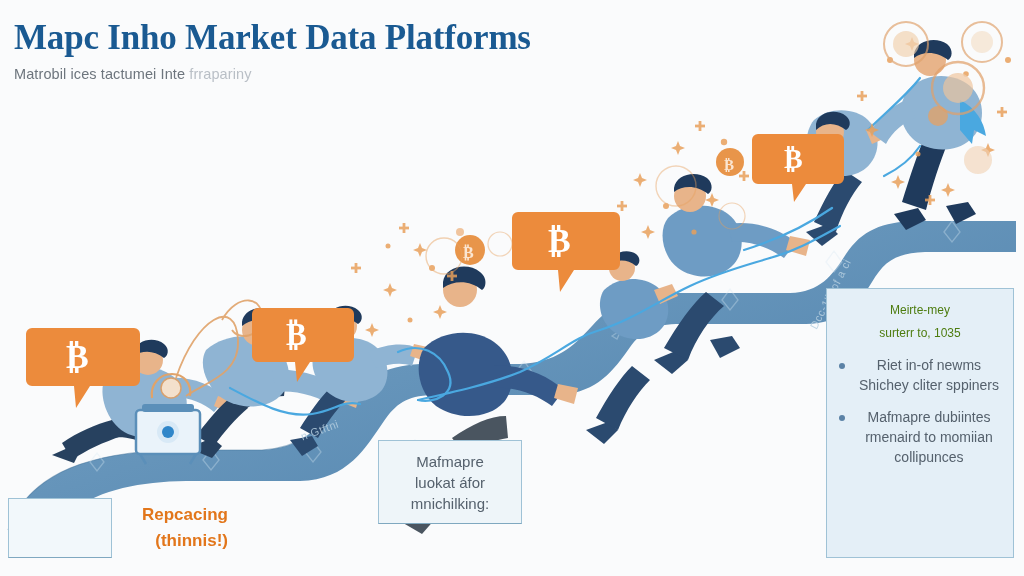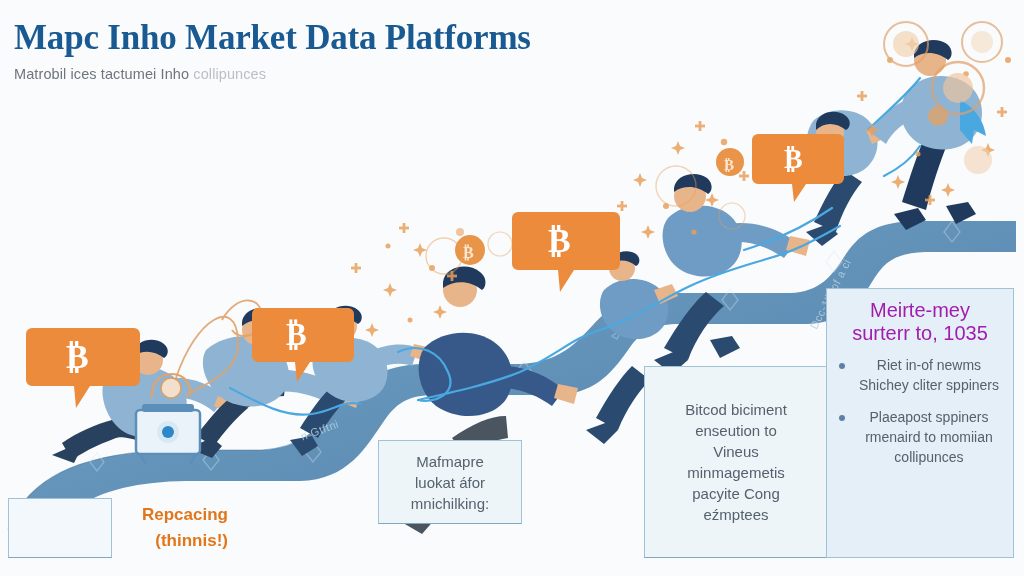"Matrobil ices tactumei Inho" span { text: Inho -> Inte }
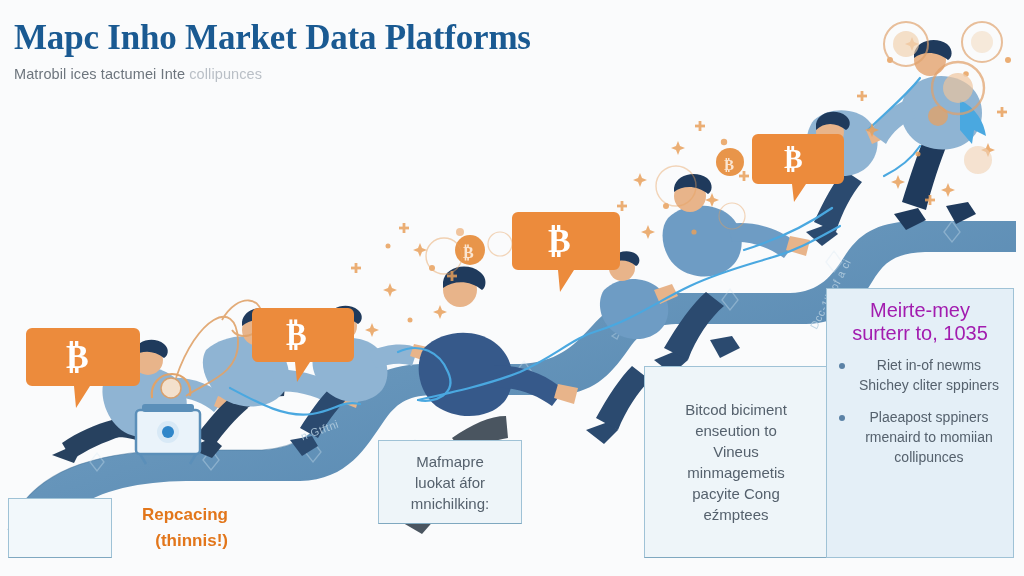"collipunces" span.faint { text: collipunces -> frrapariny }
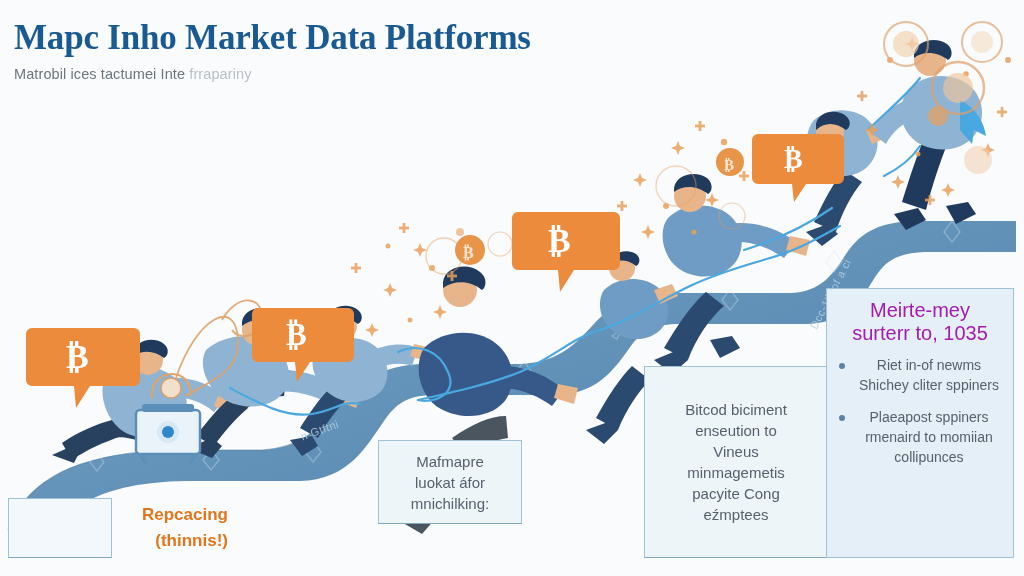"Meirte-mey" .lastcol-head { color: #a21caf -> #4d7c0f; font-size: 20px -> 12px }
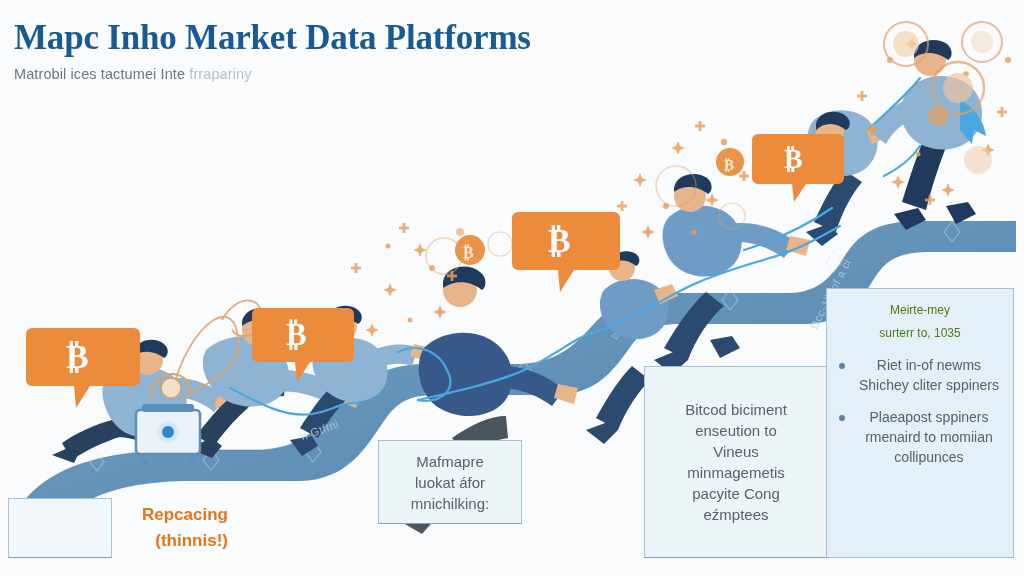"Bitcod biciment" div.col { html: <div> <div>Bitcod biciment enseution to Vineus minmagemetis pacyite Cong eźmptees</div> </div> -> none }
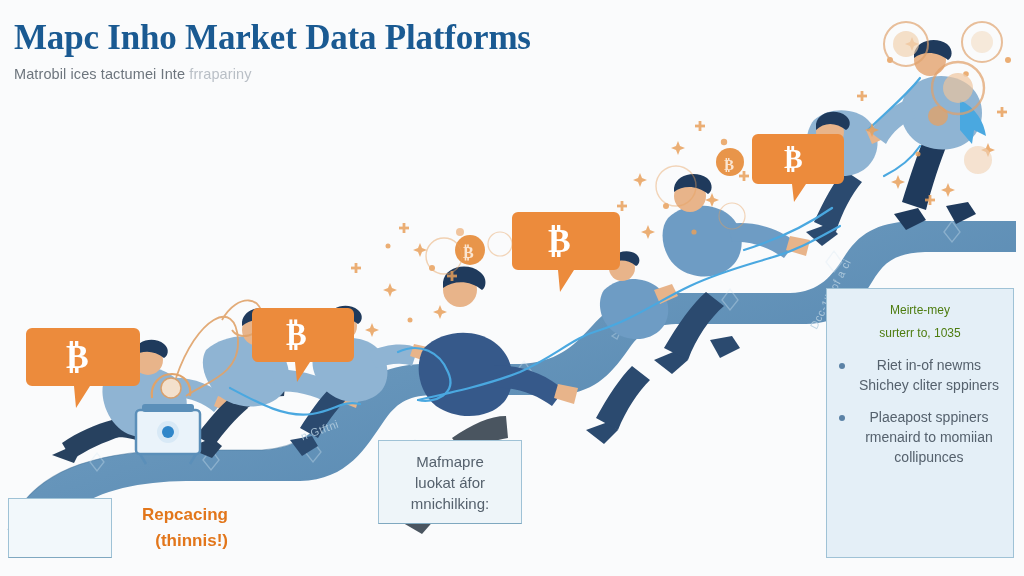"Plaeapost sppiners rmenaird to momiian" span.btxt { text: Plaeapost sppiners -> Mafmapre dubiintes }
